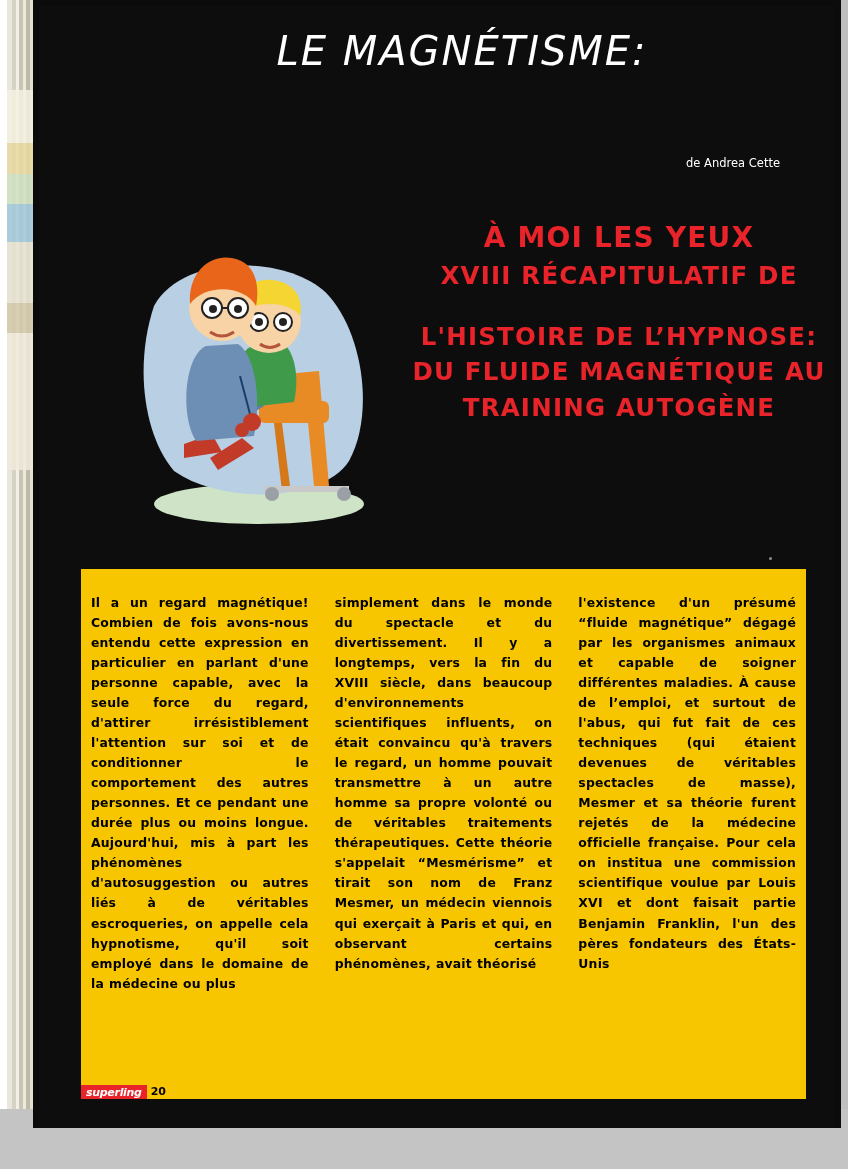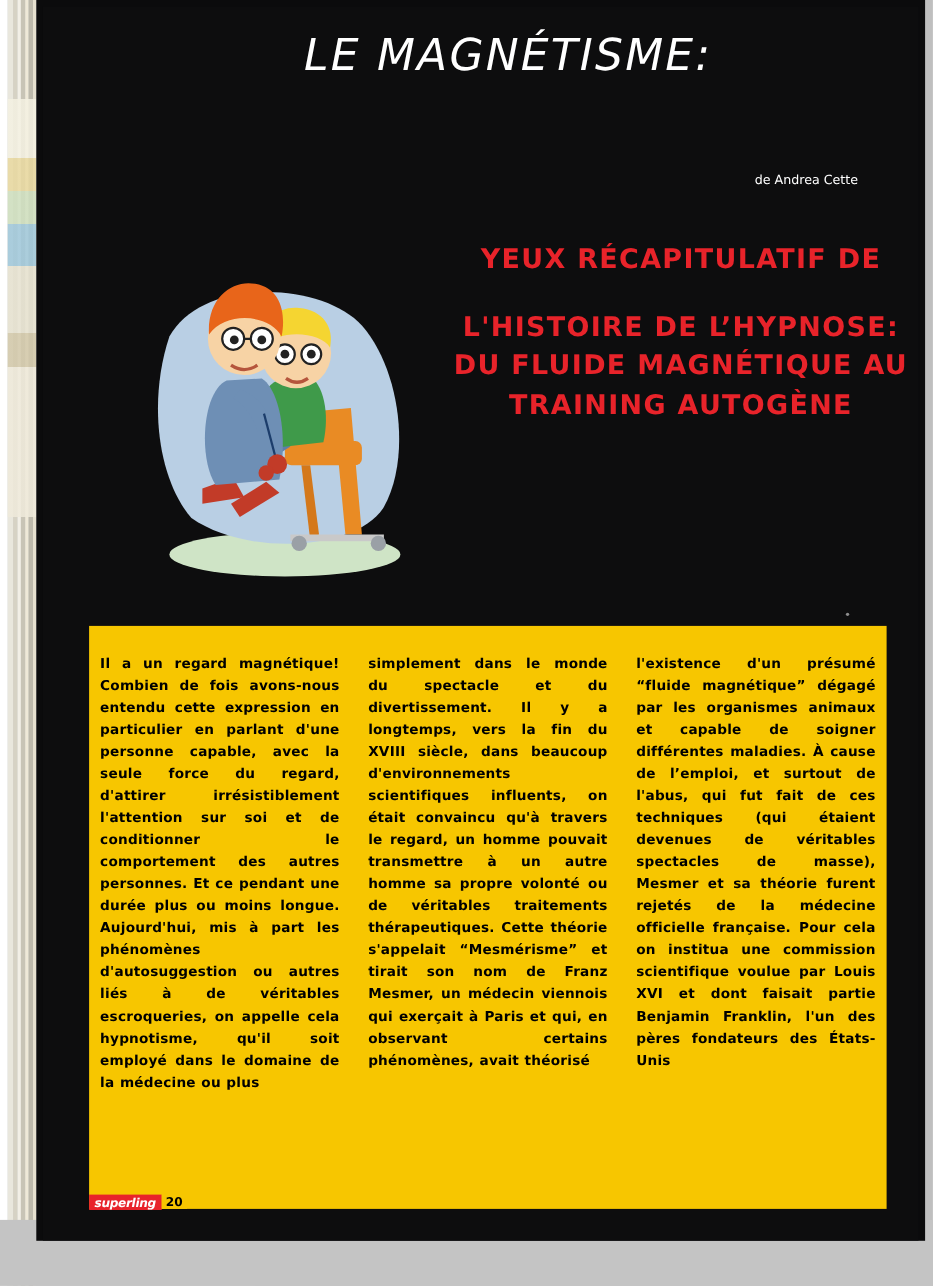"À MOI LES YEUX" span.l1 { html: none -> <span>À MOI LES YEUX</span> }
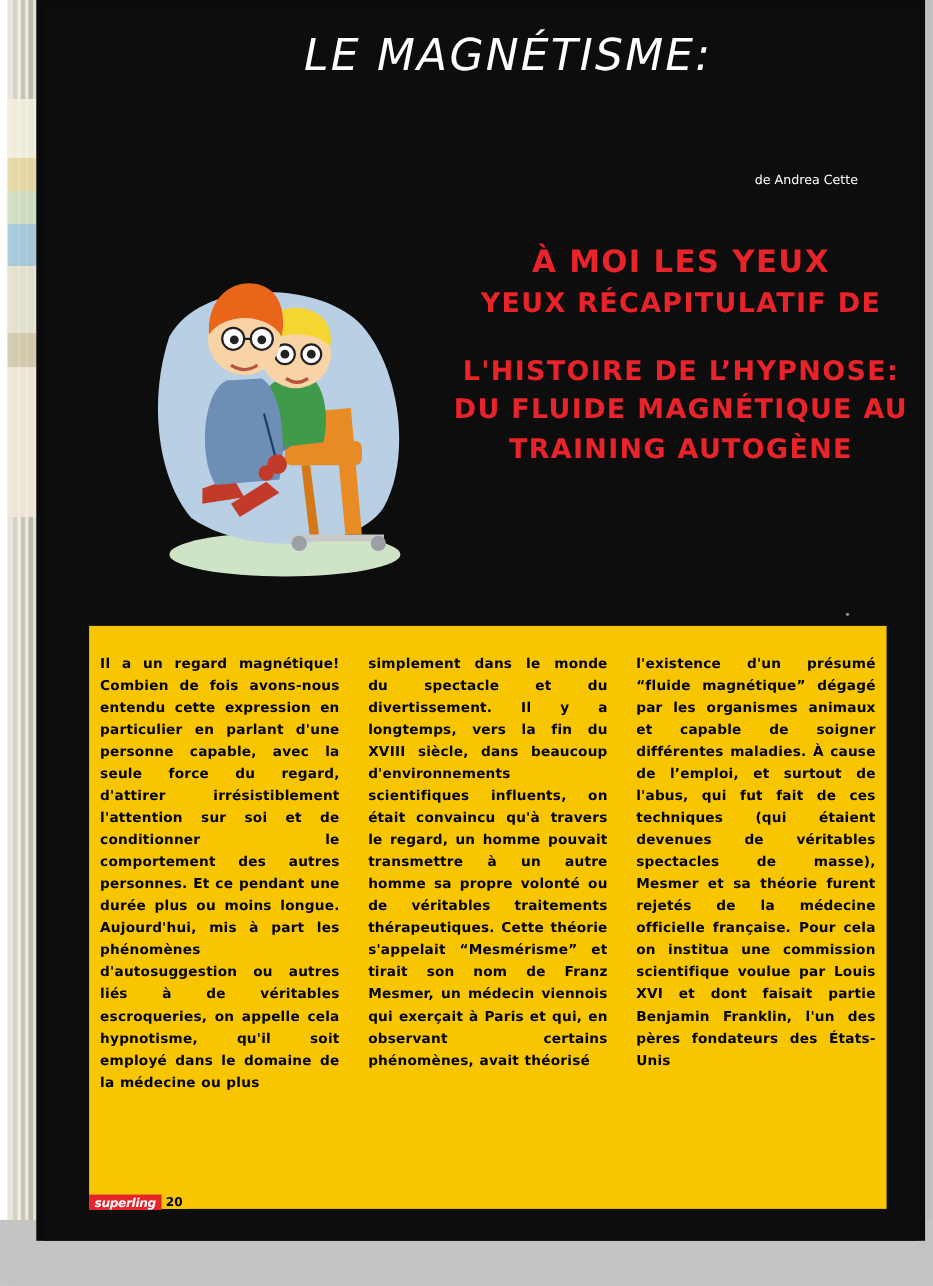"YEUX RÉCAPITULATIF DE" span.l2 { text: YEUX -> XVIII }
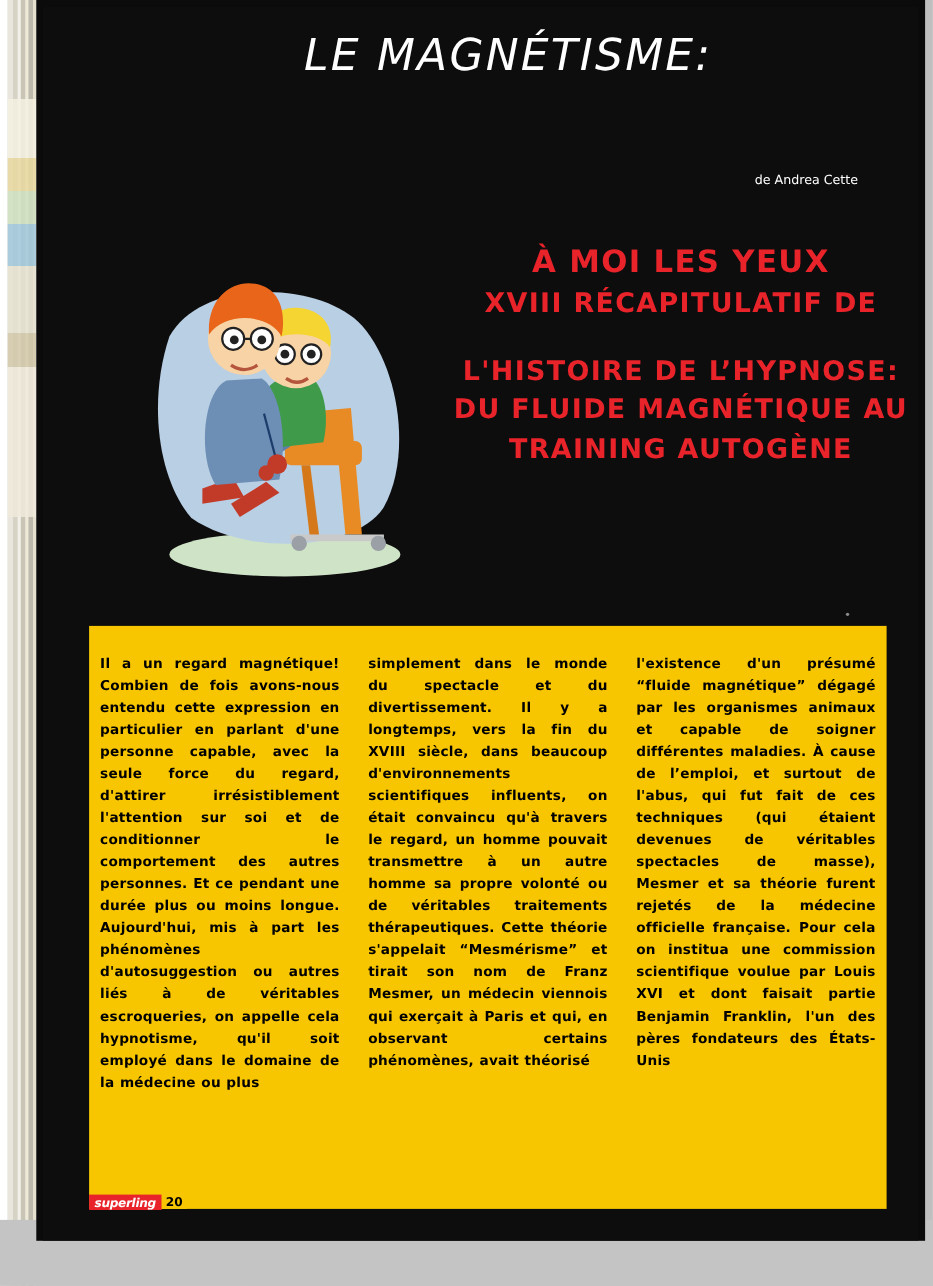"superling" .badge { align-items: center -> flex-start }
